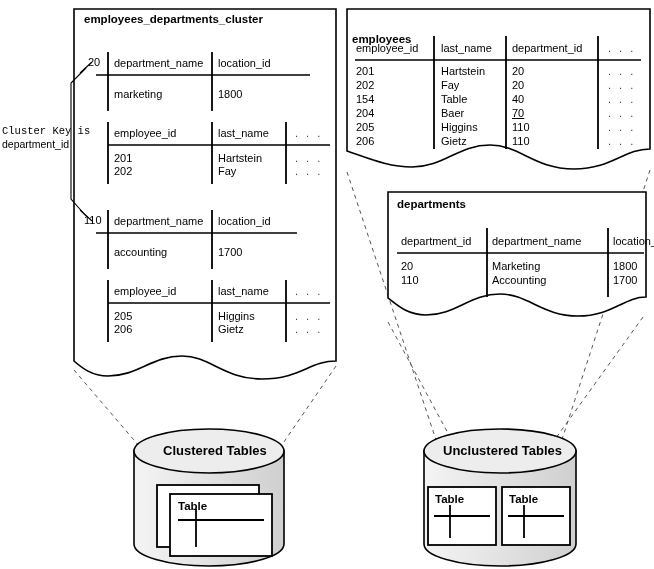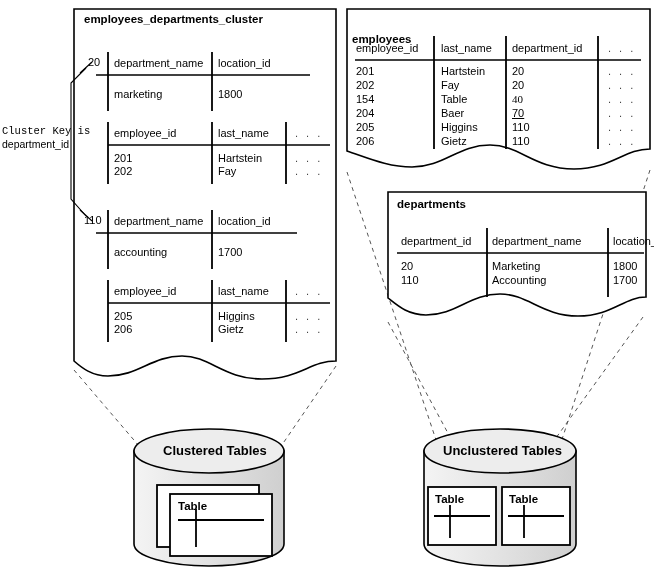"40" div.txt { font-family: Liberation Serif, serif -> none }
